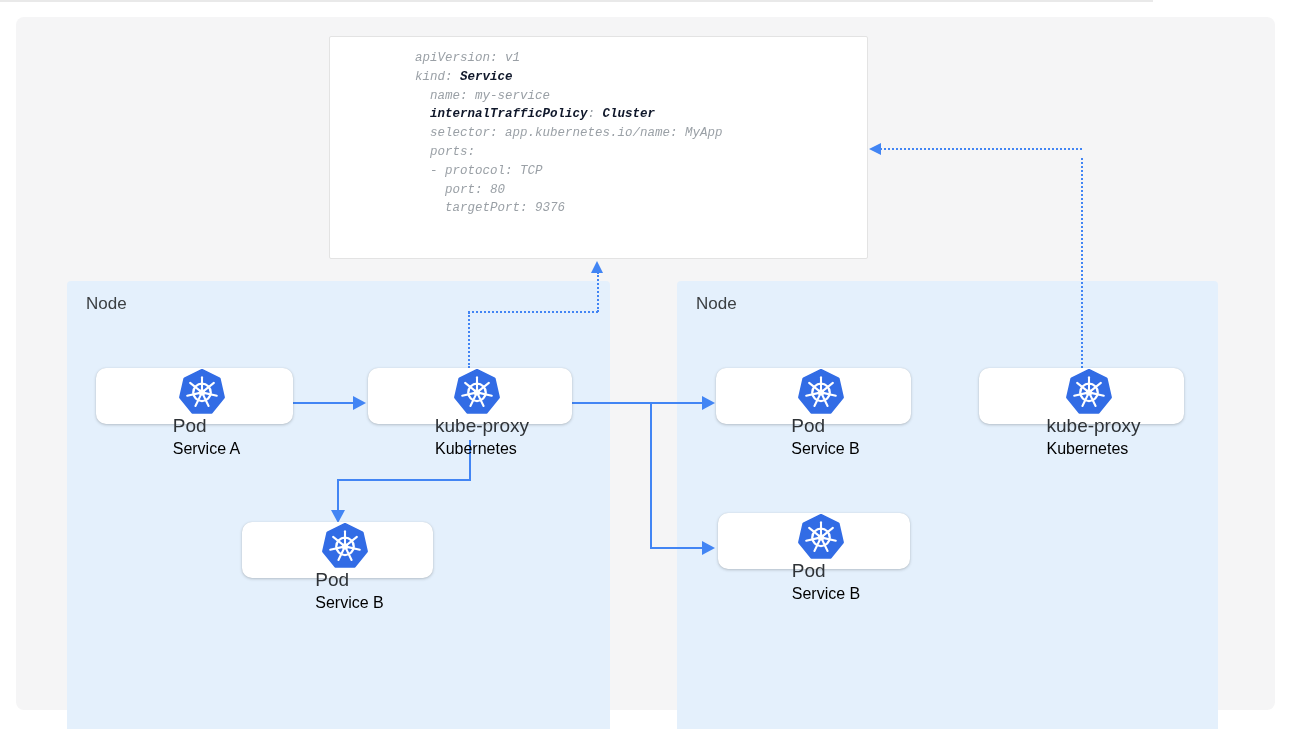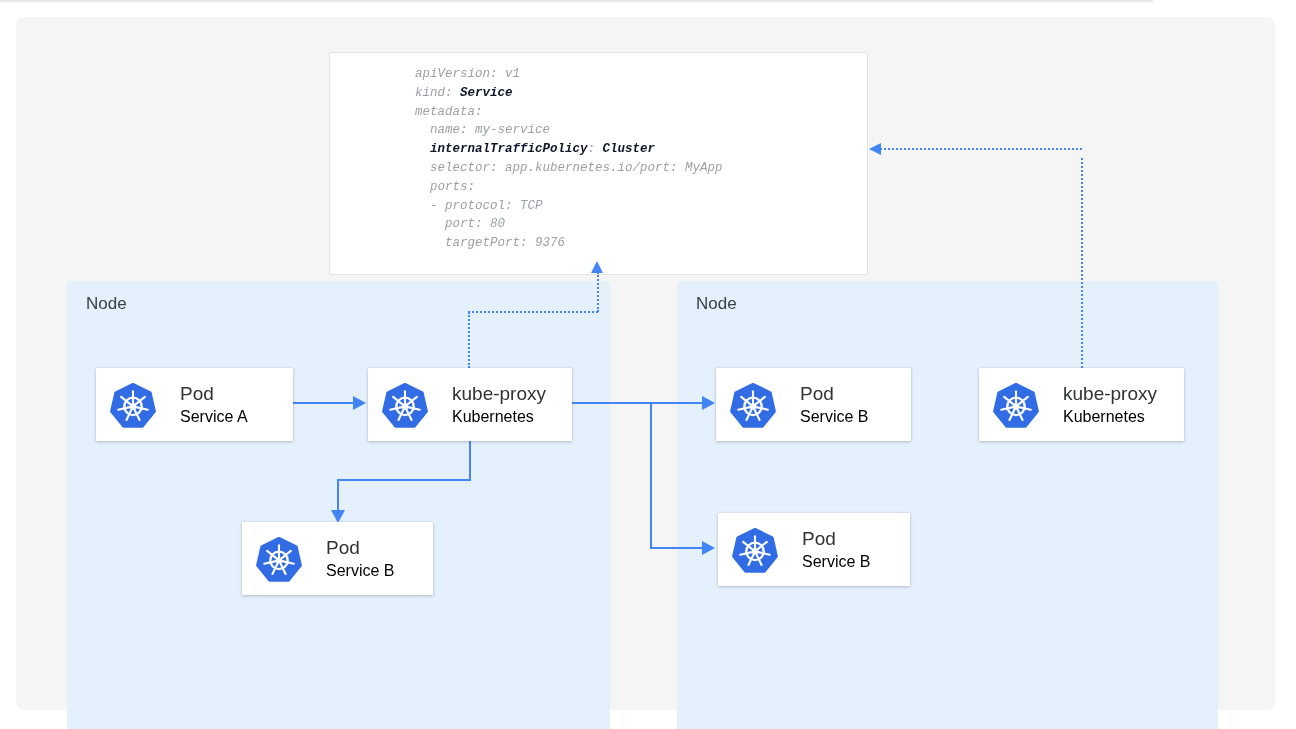"apiVersion: v1" .yaml-card { top: 52px -> 36px }
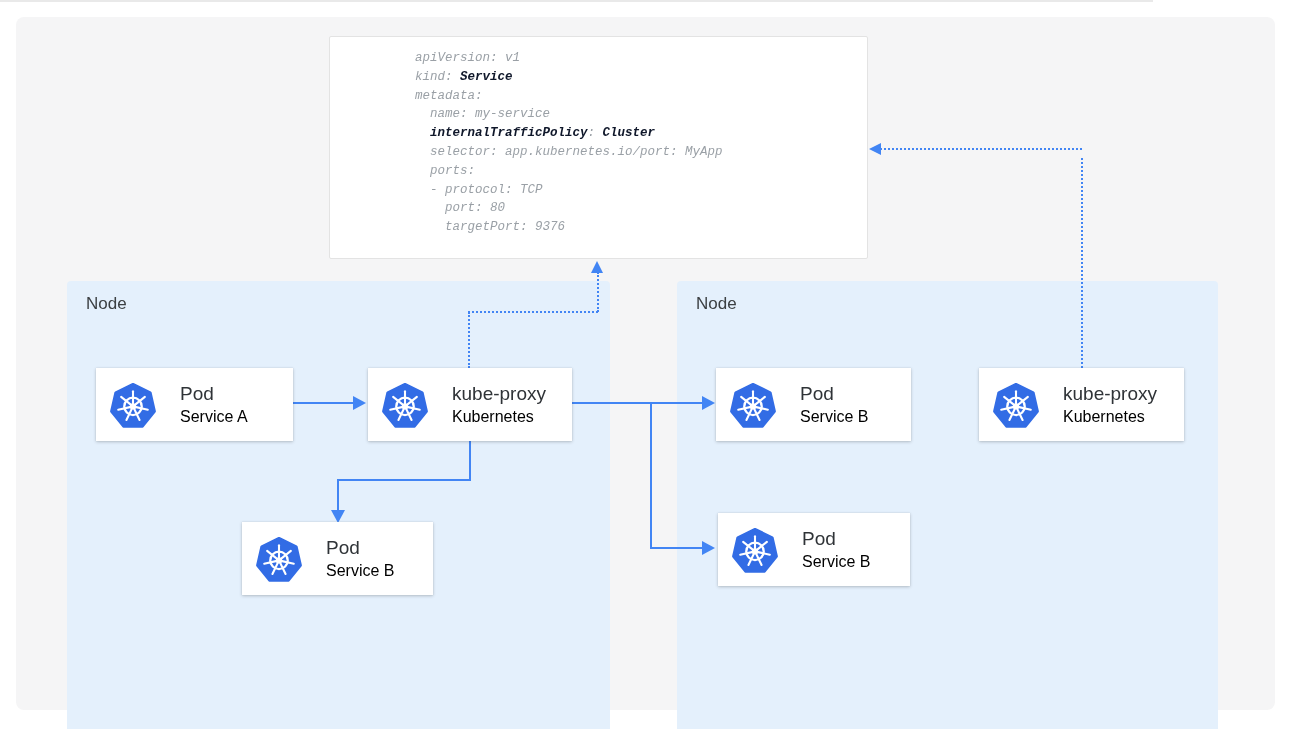"metadata:" div.yaml-line { html: <div><span>metadata:</span></div> -> none }
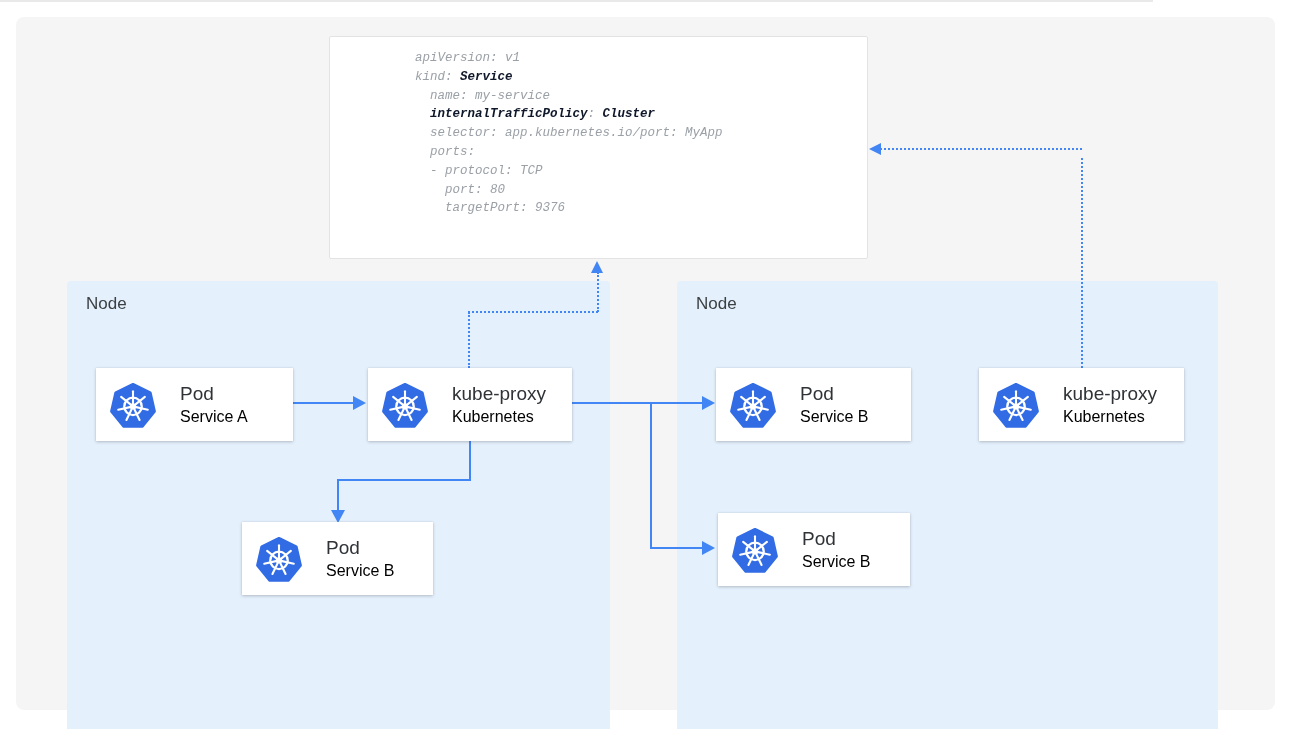"selector: app.kubernetes.io/port: MyApp" span { text: app.kubernetes.io/port -> app.kubernetes.io/name }
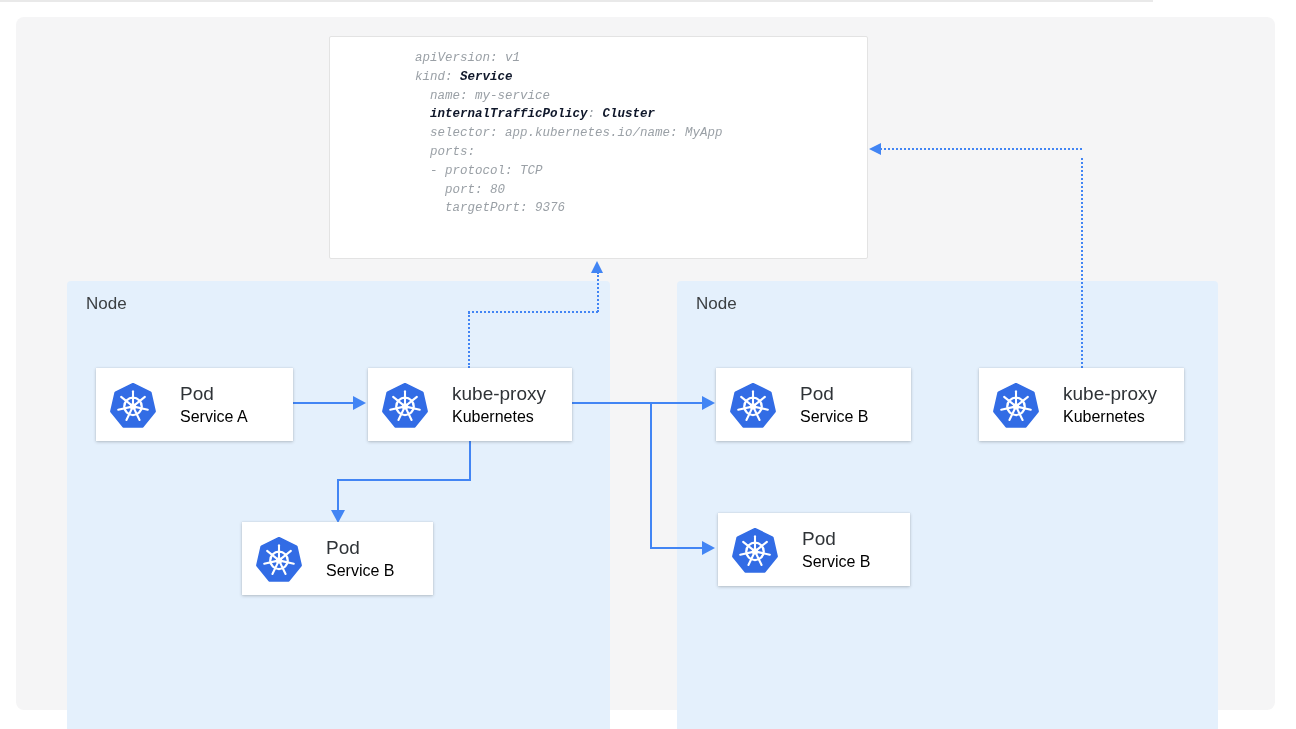"Pod" .card { border-radius: 0 -> 10px; flex-direction: none -> column; height: 73px -> 56px }
